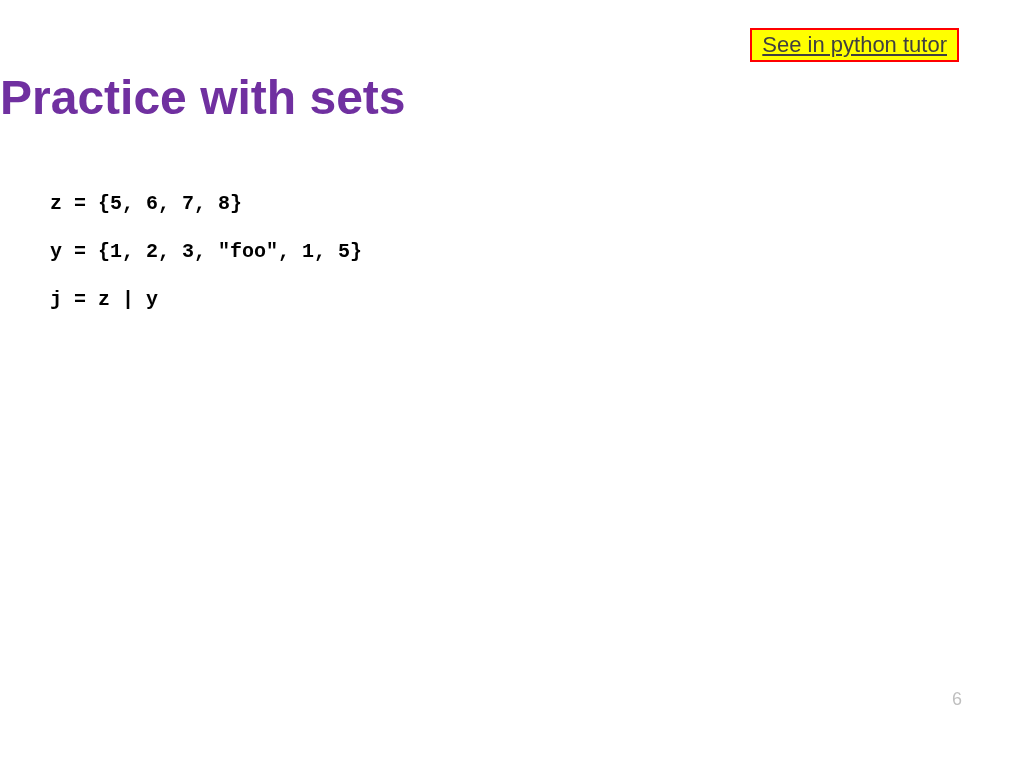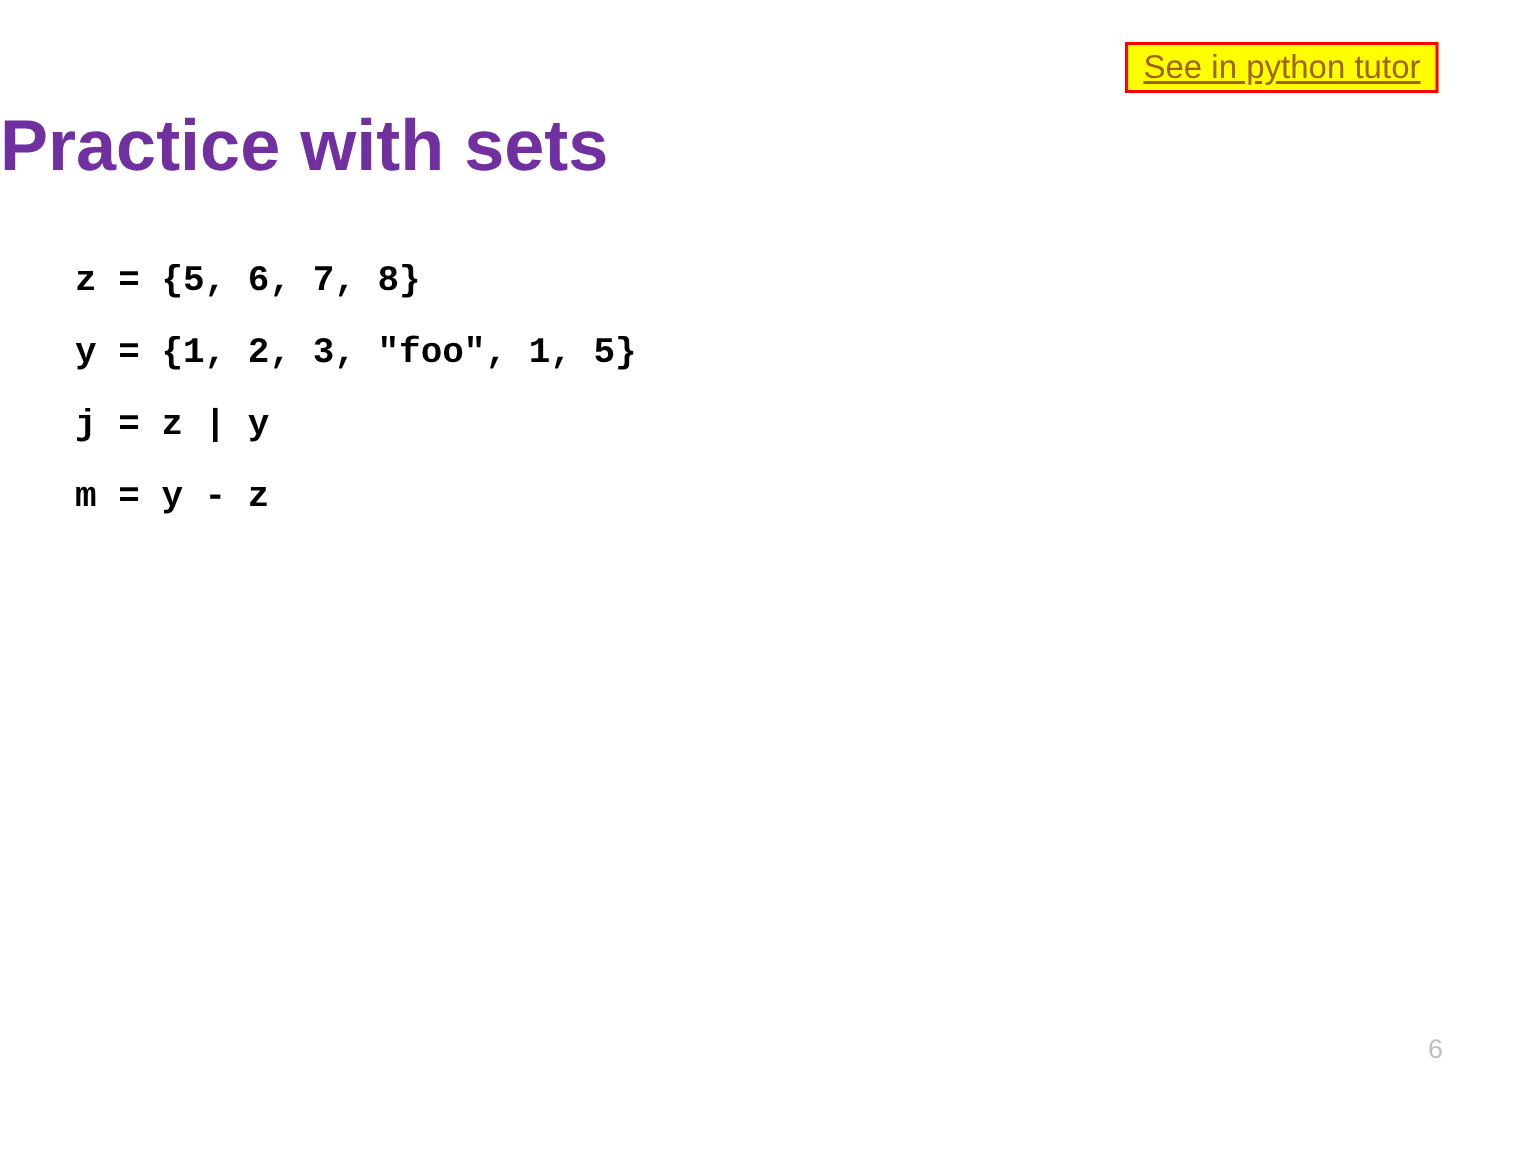"See in python tutor" .link-box a { color: #a16207 -> #404040 }
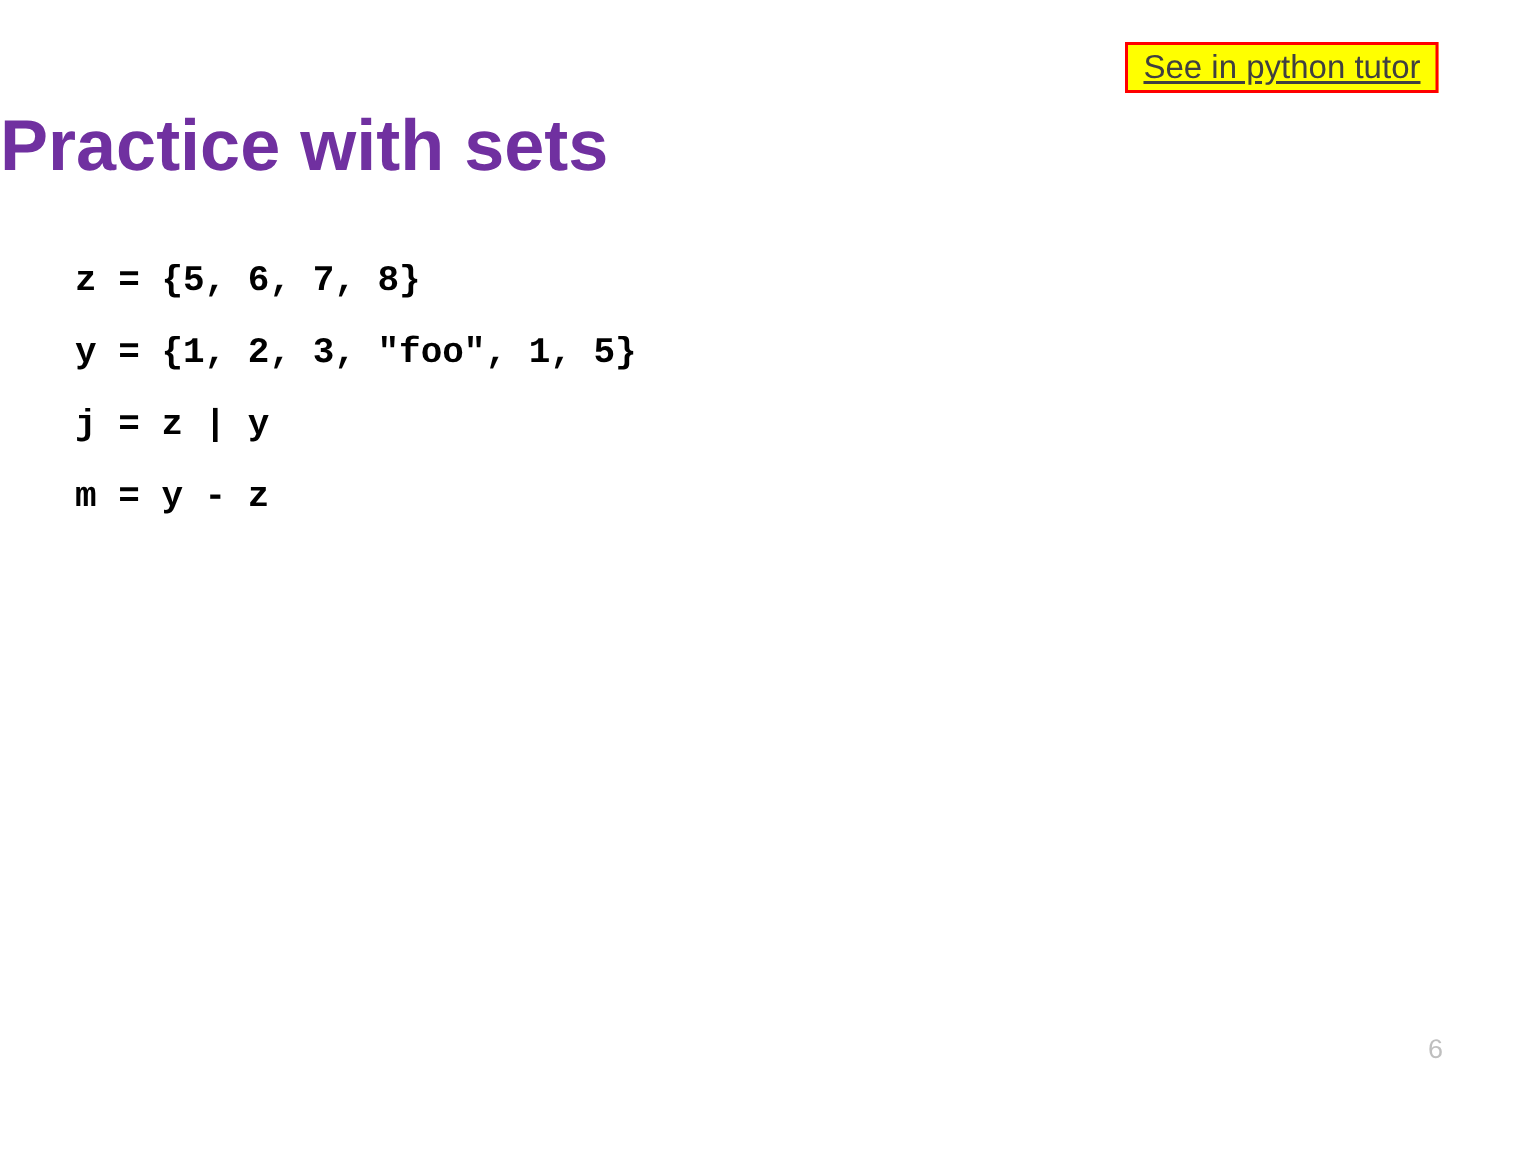"z = {5, 6, 7," .code-block { font-size: 24px -> 20px; top: 164px -> 180px }
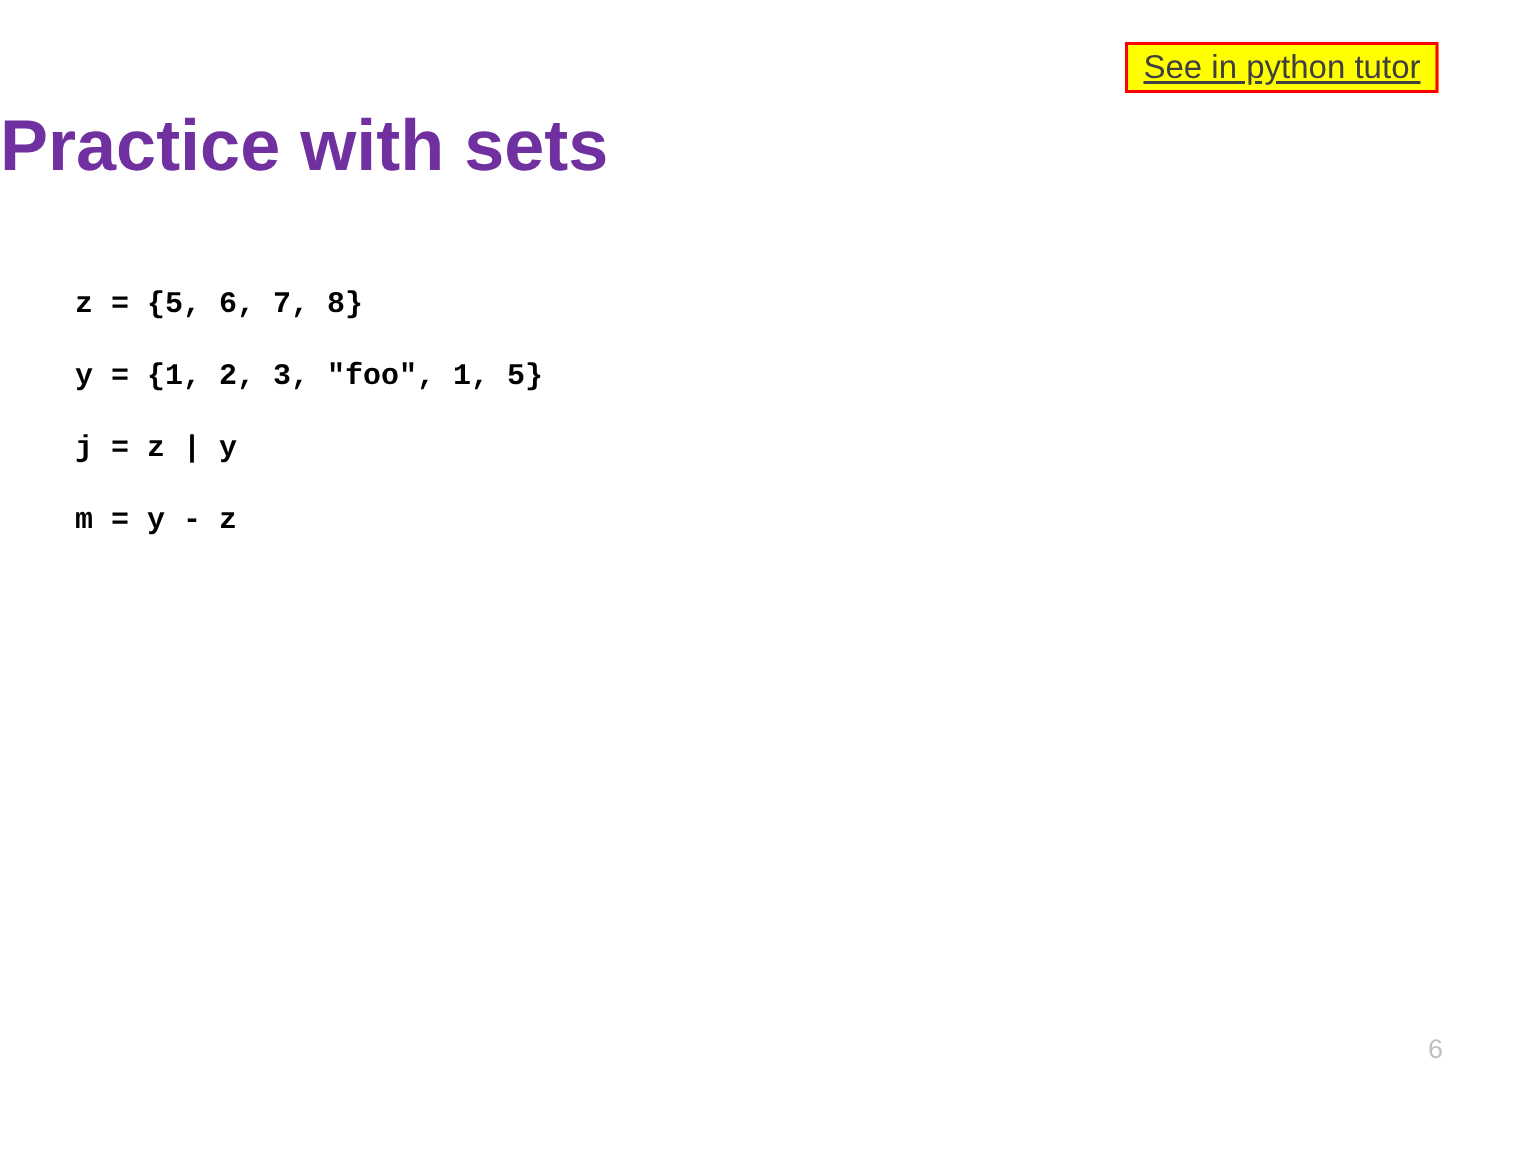"m = y - z" div.code-line { html: <div>m = y - z</div> -> none }
